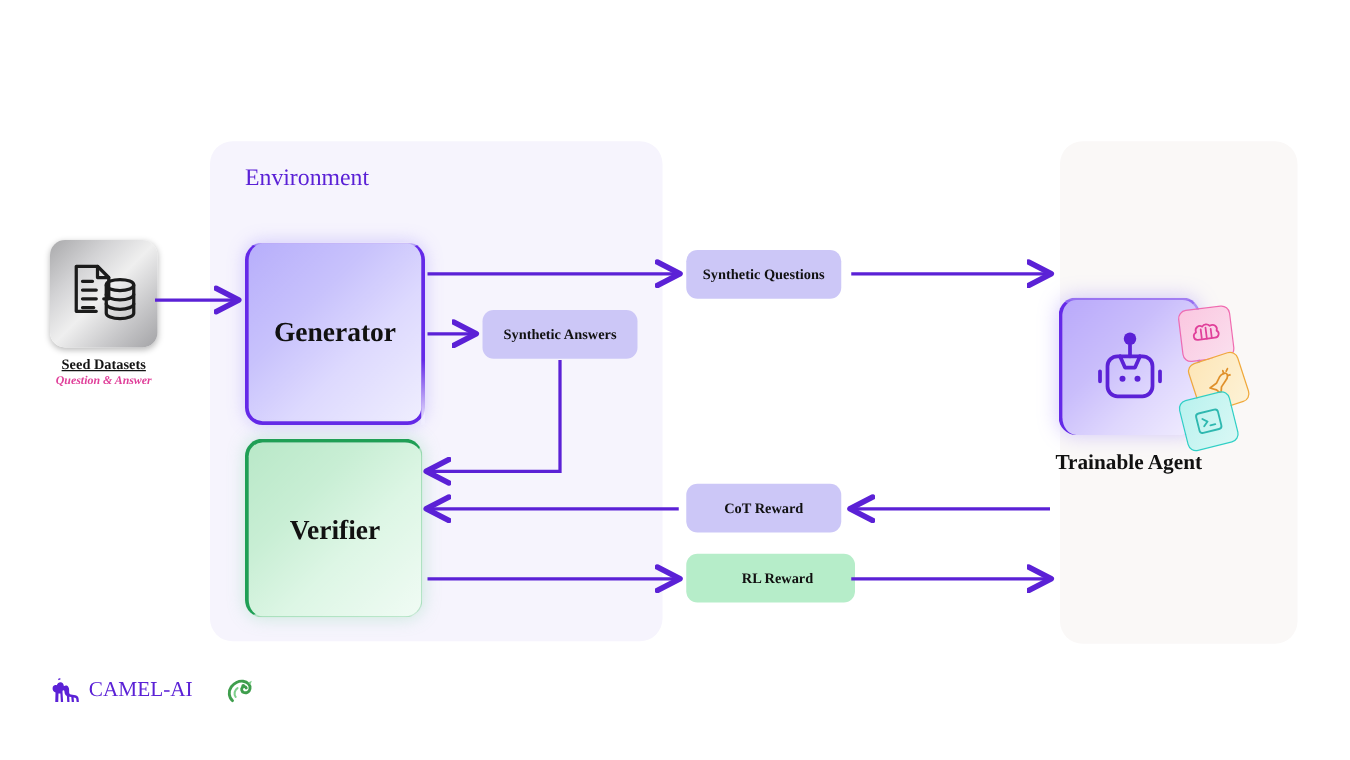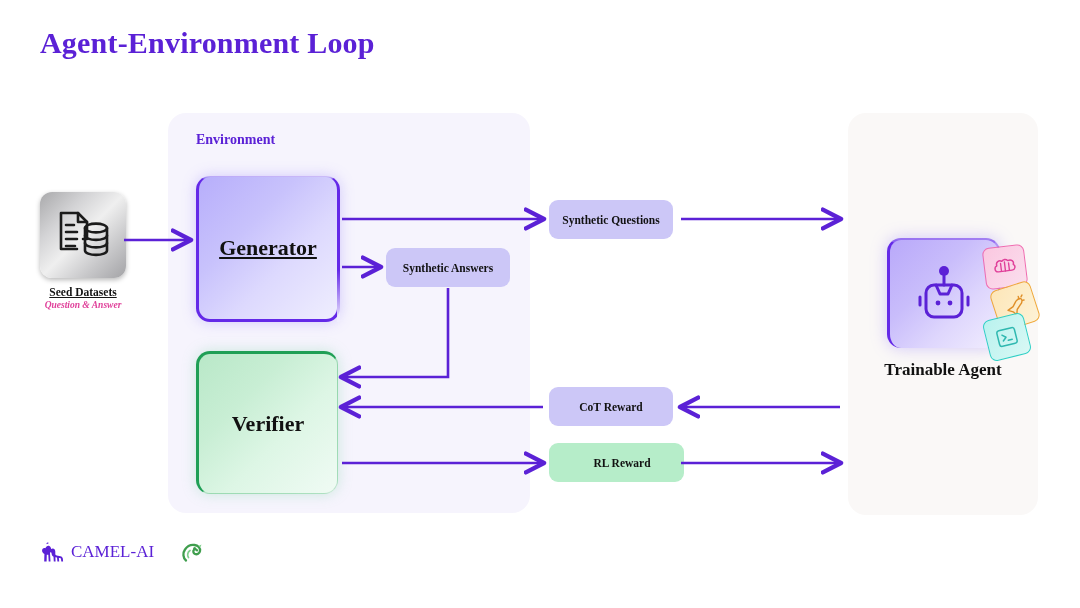"Agent-Environment Loop" div.title { html: <div>Agent-Environment Loop</div> -> none }
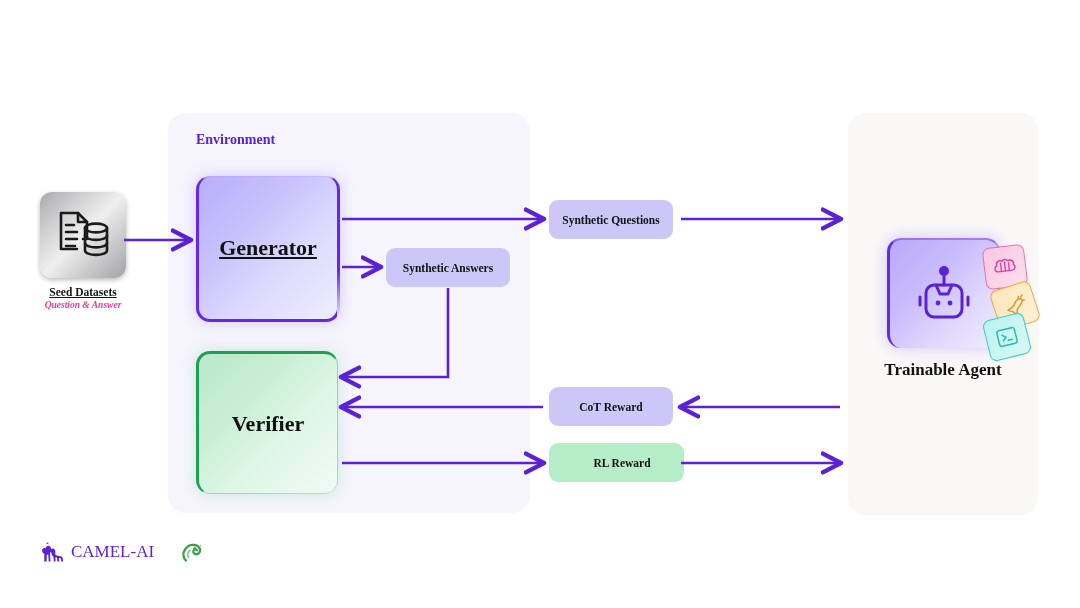"Environment" .env-label { font-size: 14px -> 19px; font-weight: bold -> normal }
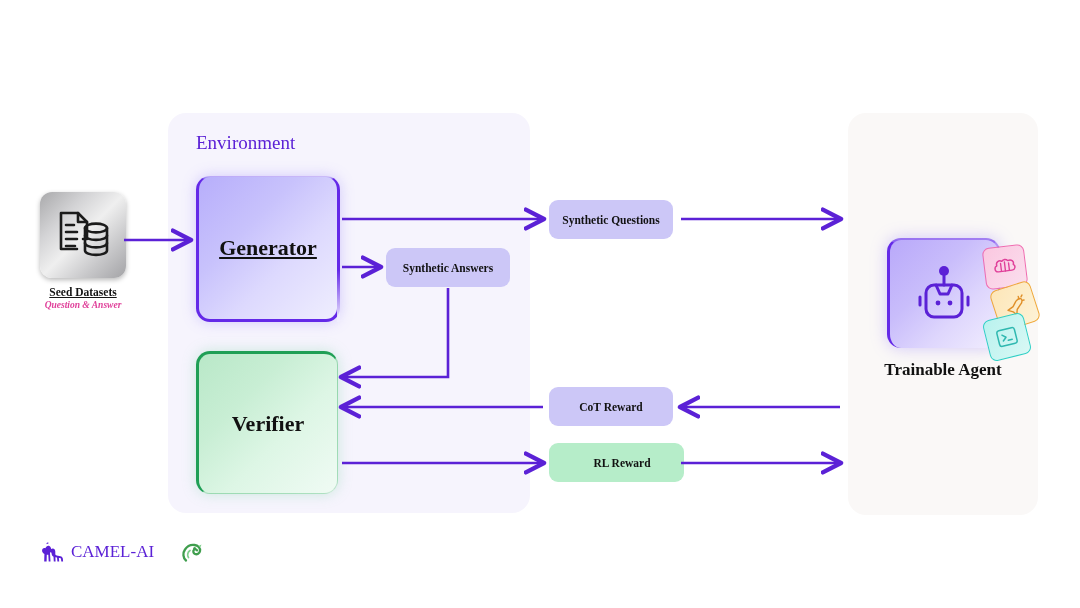"Generator" .node.generator { text-decoration: underline -> none; top: 176px -> 194px }
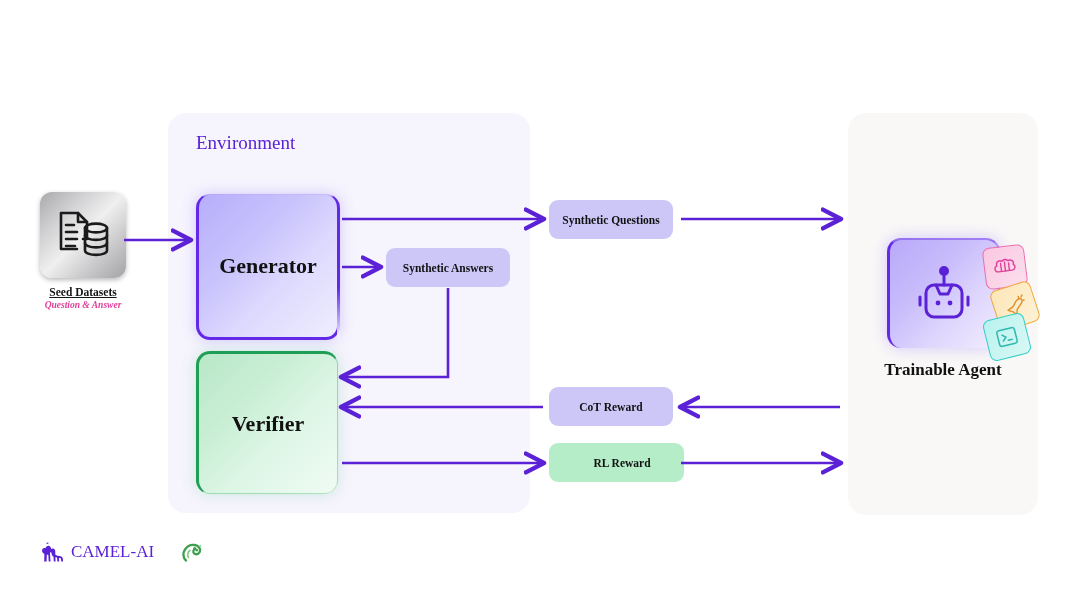"Trainable Agent" .agent-wrap { left: 868px -> 828px }
